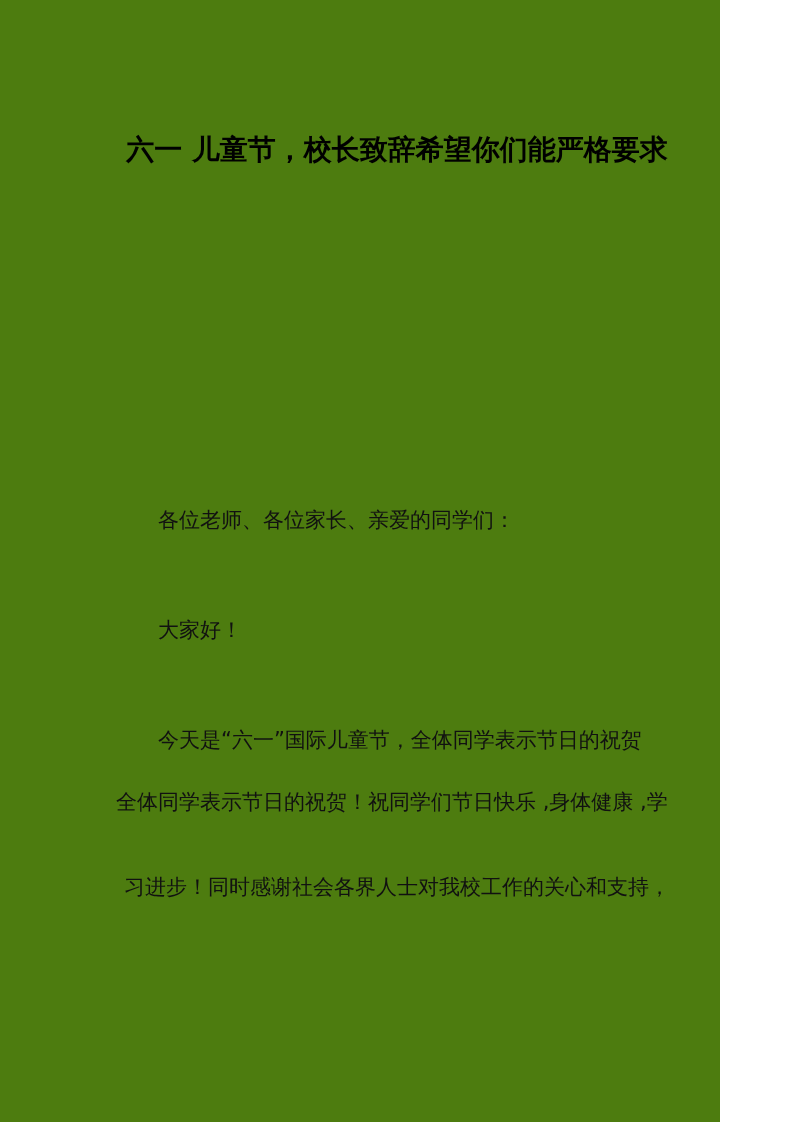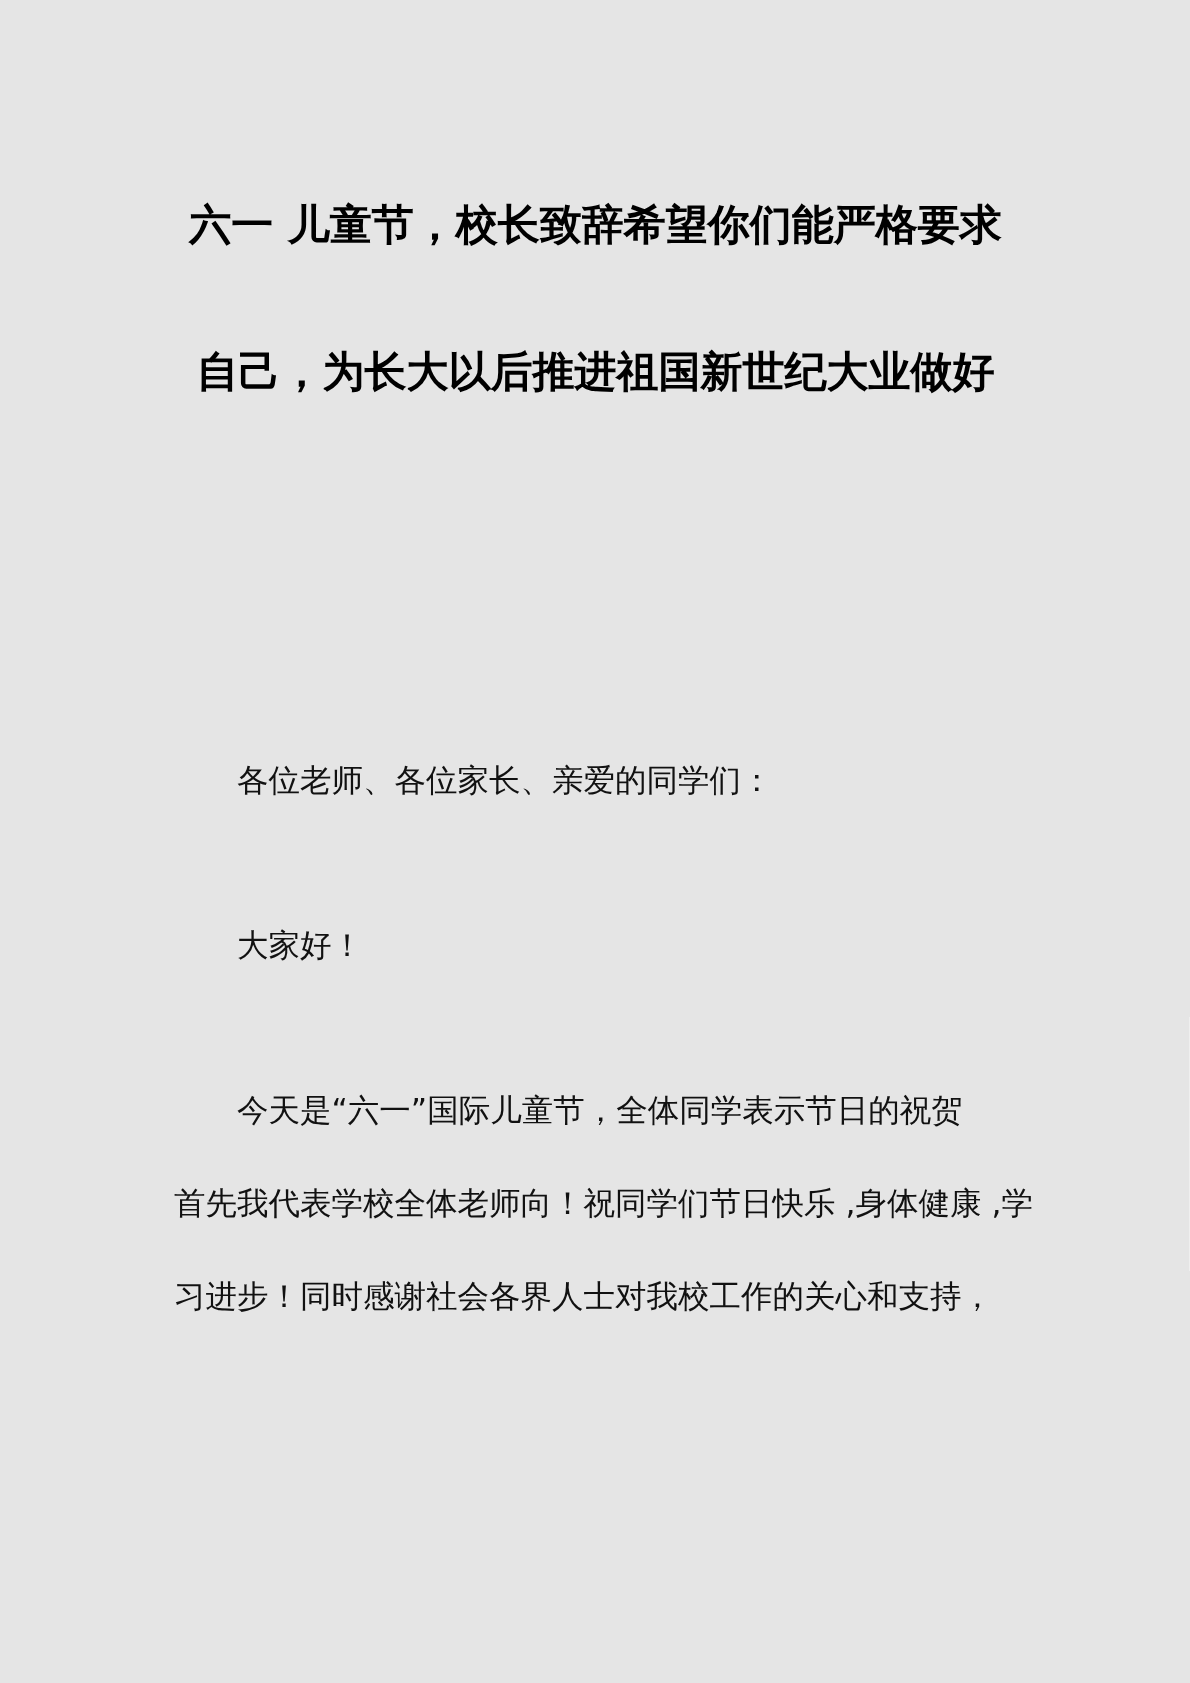"六一 儿童节，校长致辞希望你们能严格要求" .page { background: #e5e5e5 -> #4d7c0f; width: 793px -> 720px }
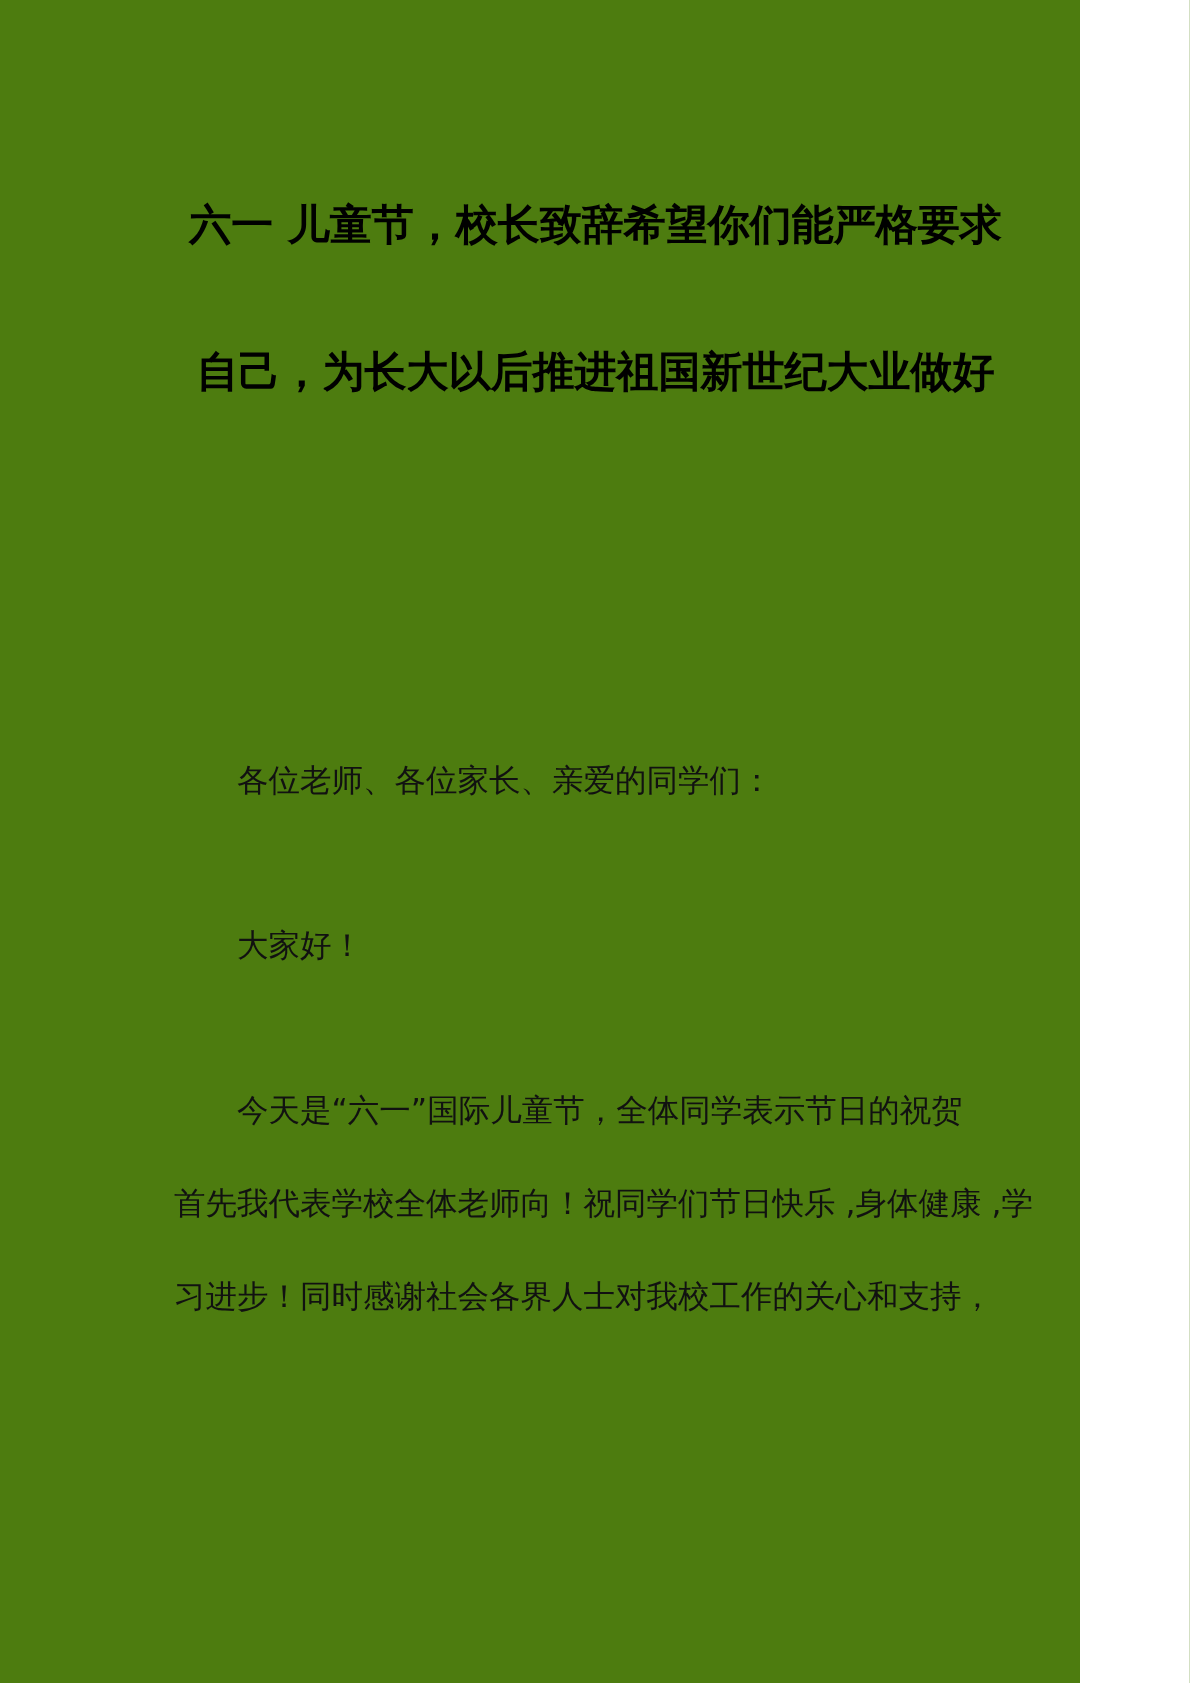"自己，为长大以后推进祖国新世纪大业做好" h1.title { html: <h1>自己，为长大以后推进祖国新世纪大业做好</h1> -> none }
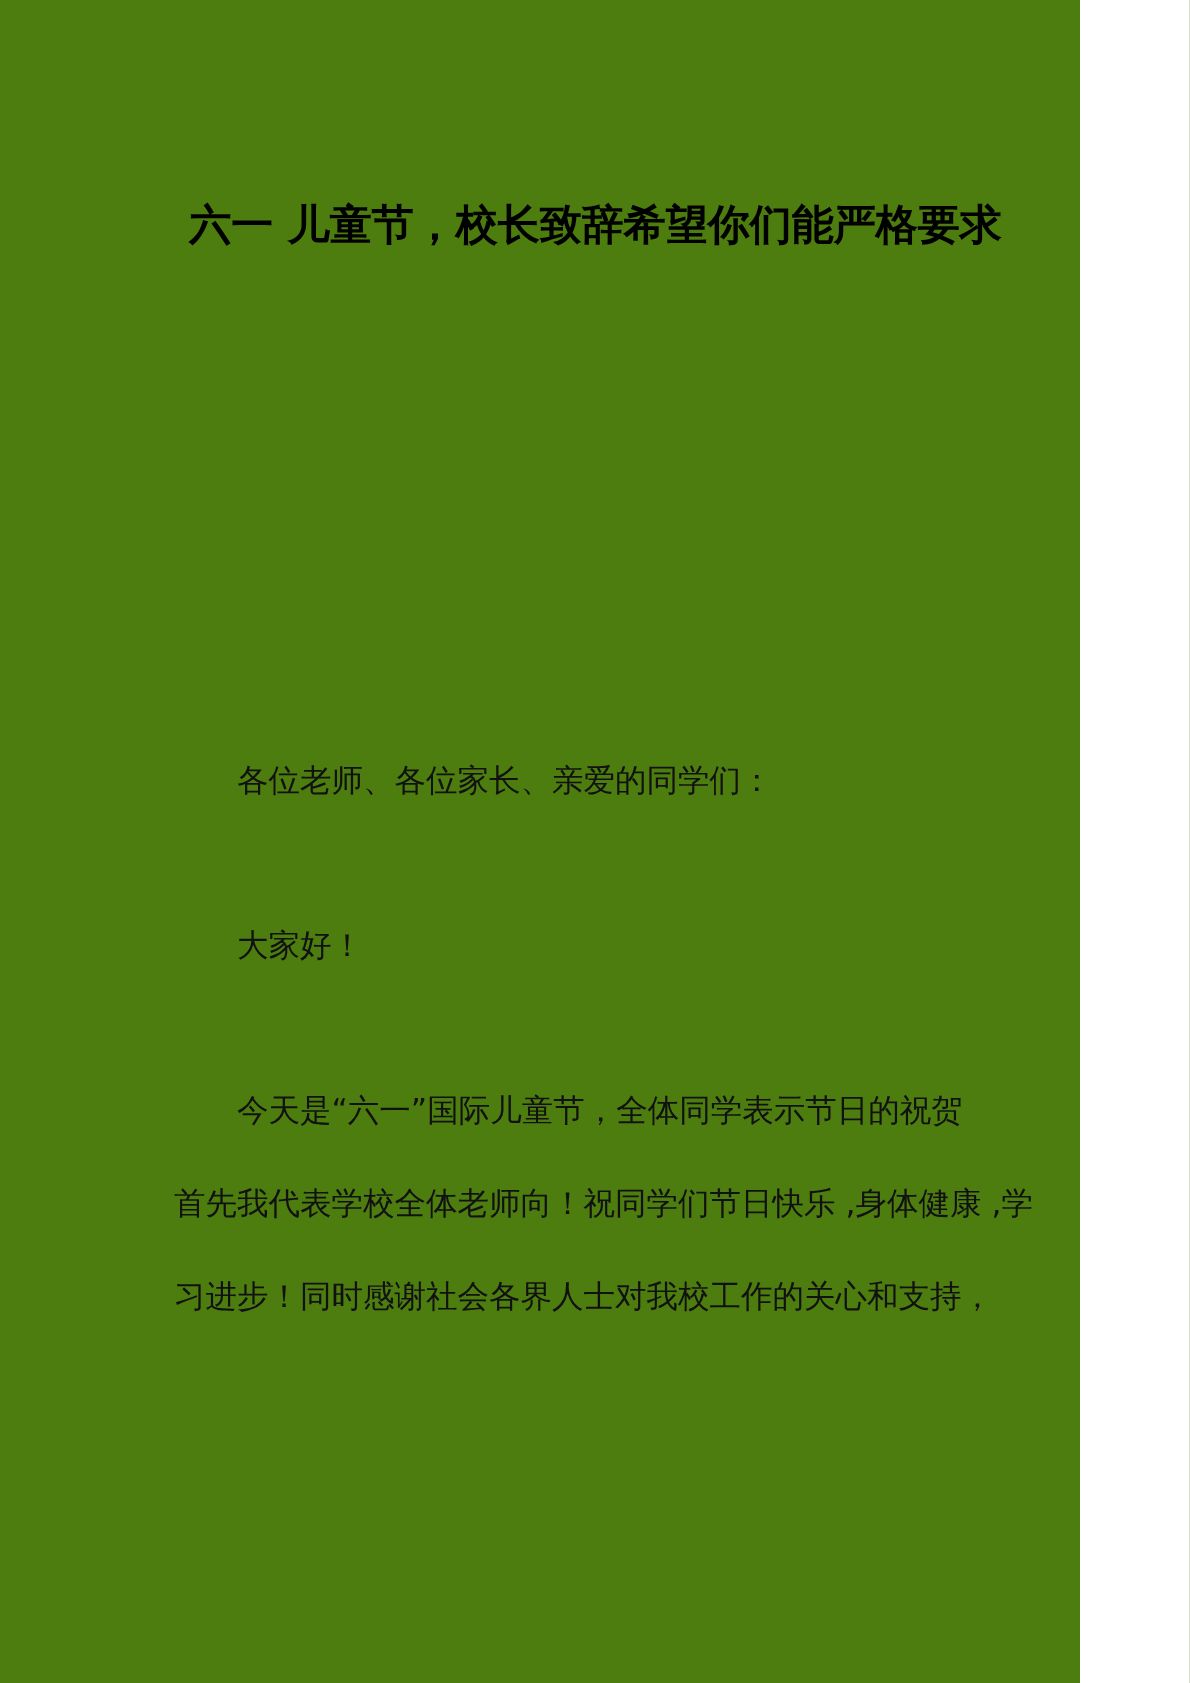"首先我代表学校全体老师向！祝同学们节日快乐 ,身体健康 ,学" p.body-line { text: 首先我代表学校全体老师向 -> 全体同学表示节日的祝贺 }
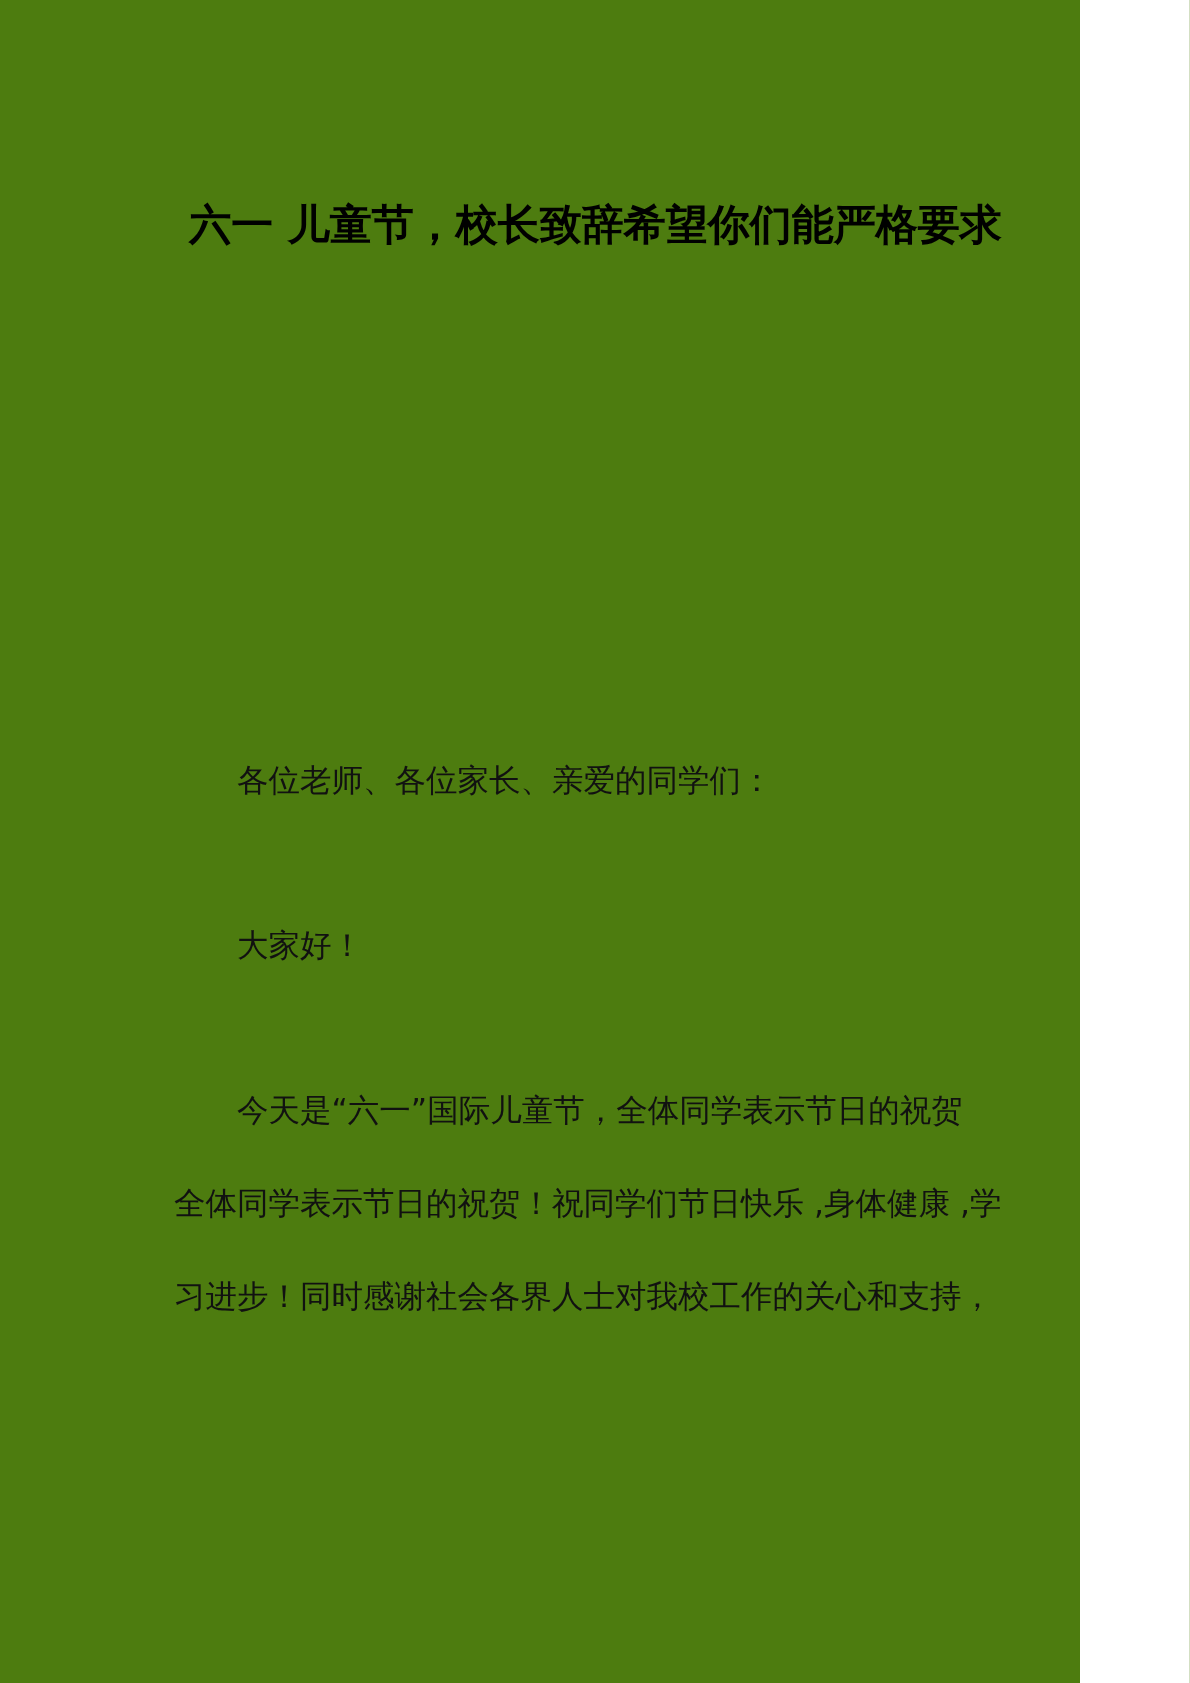"习进步！同时感谢社会各界人士对我校工作的关心和支持，" .b5 { text-align: none -> center; top: 851px -> 874px }
